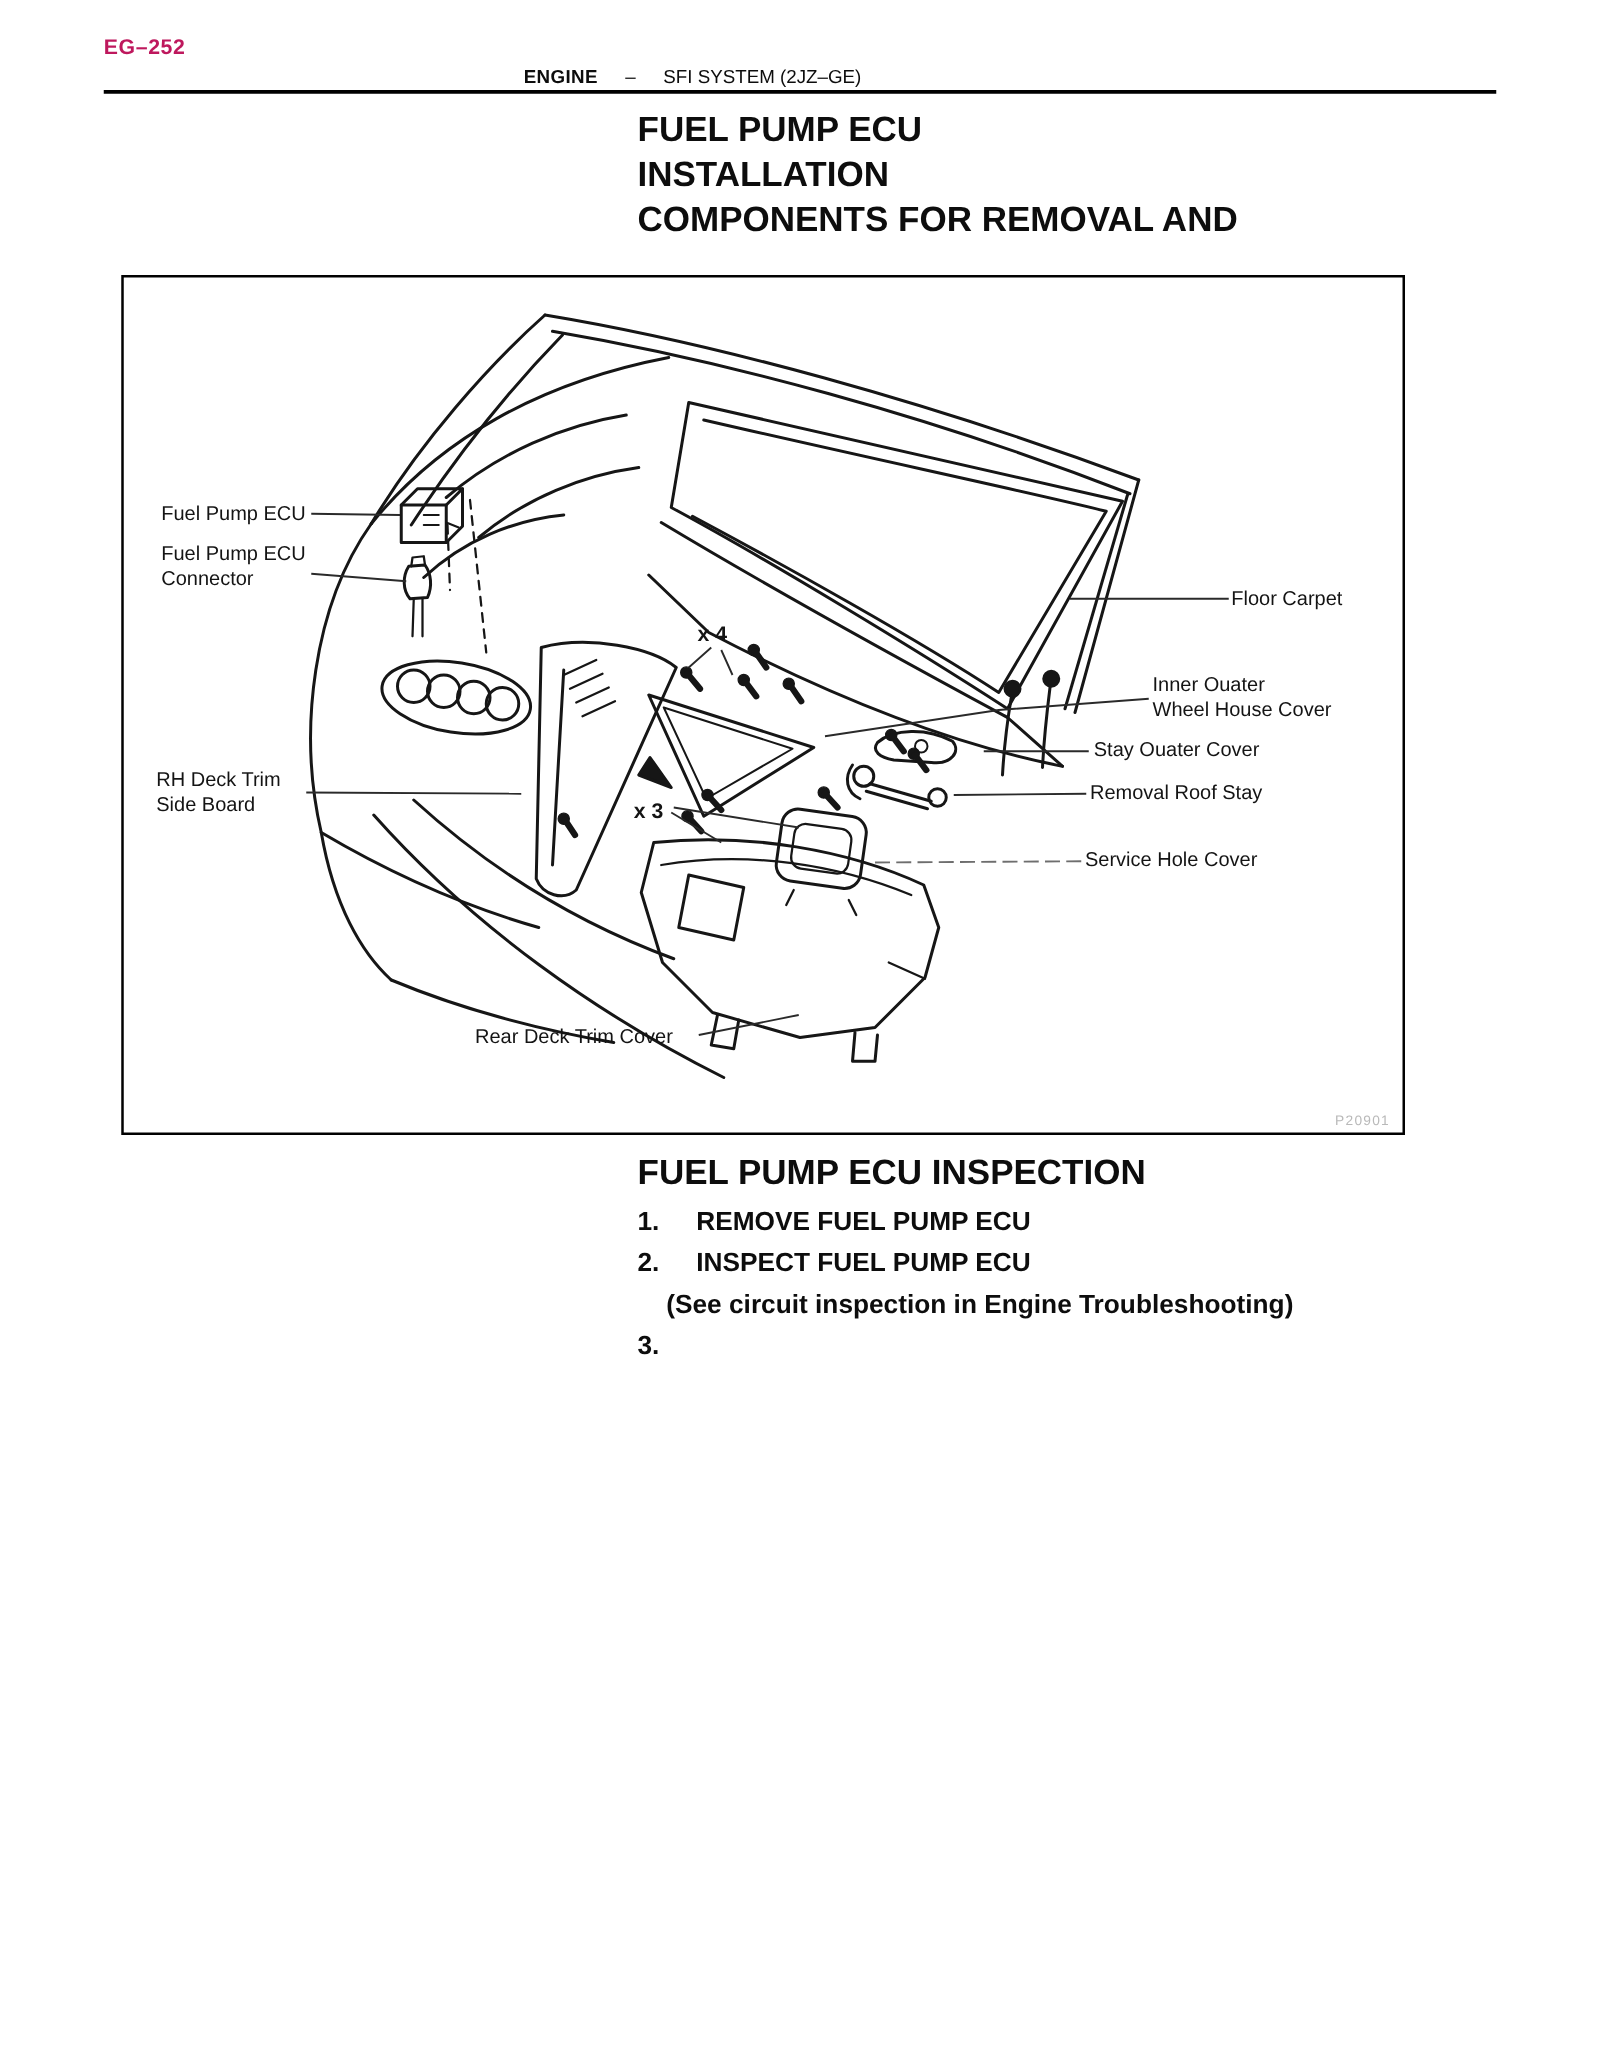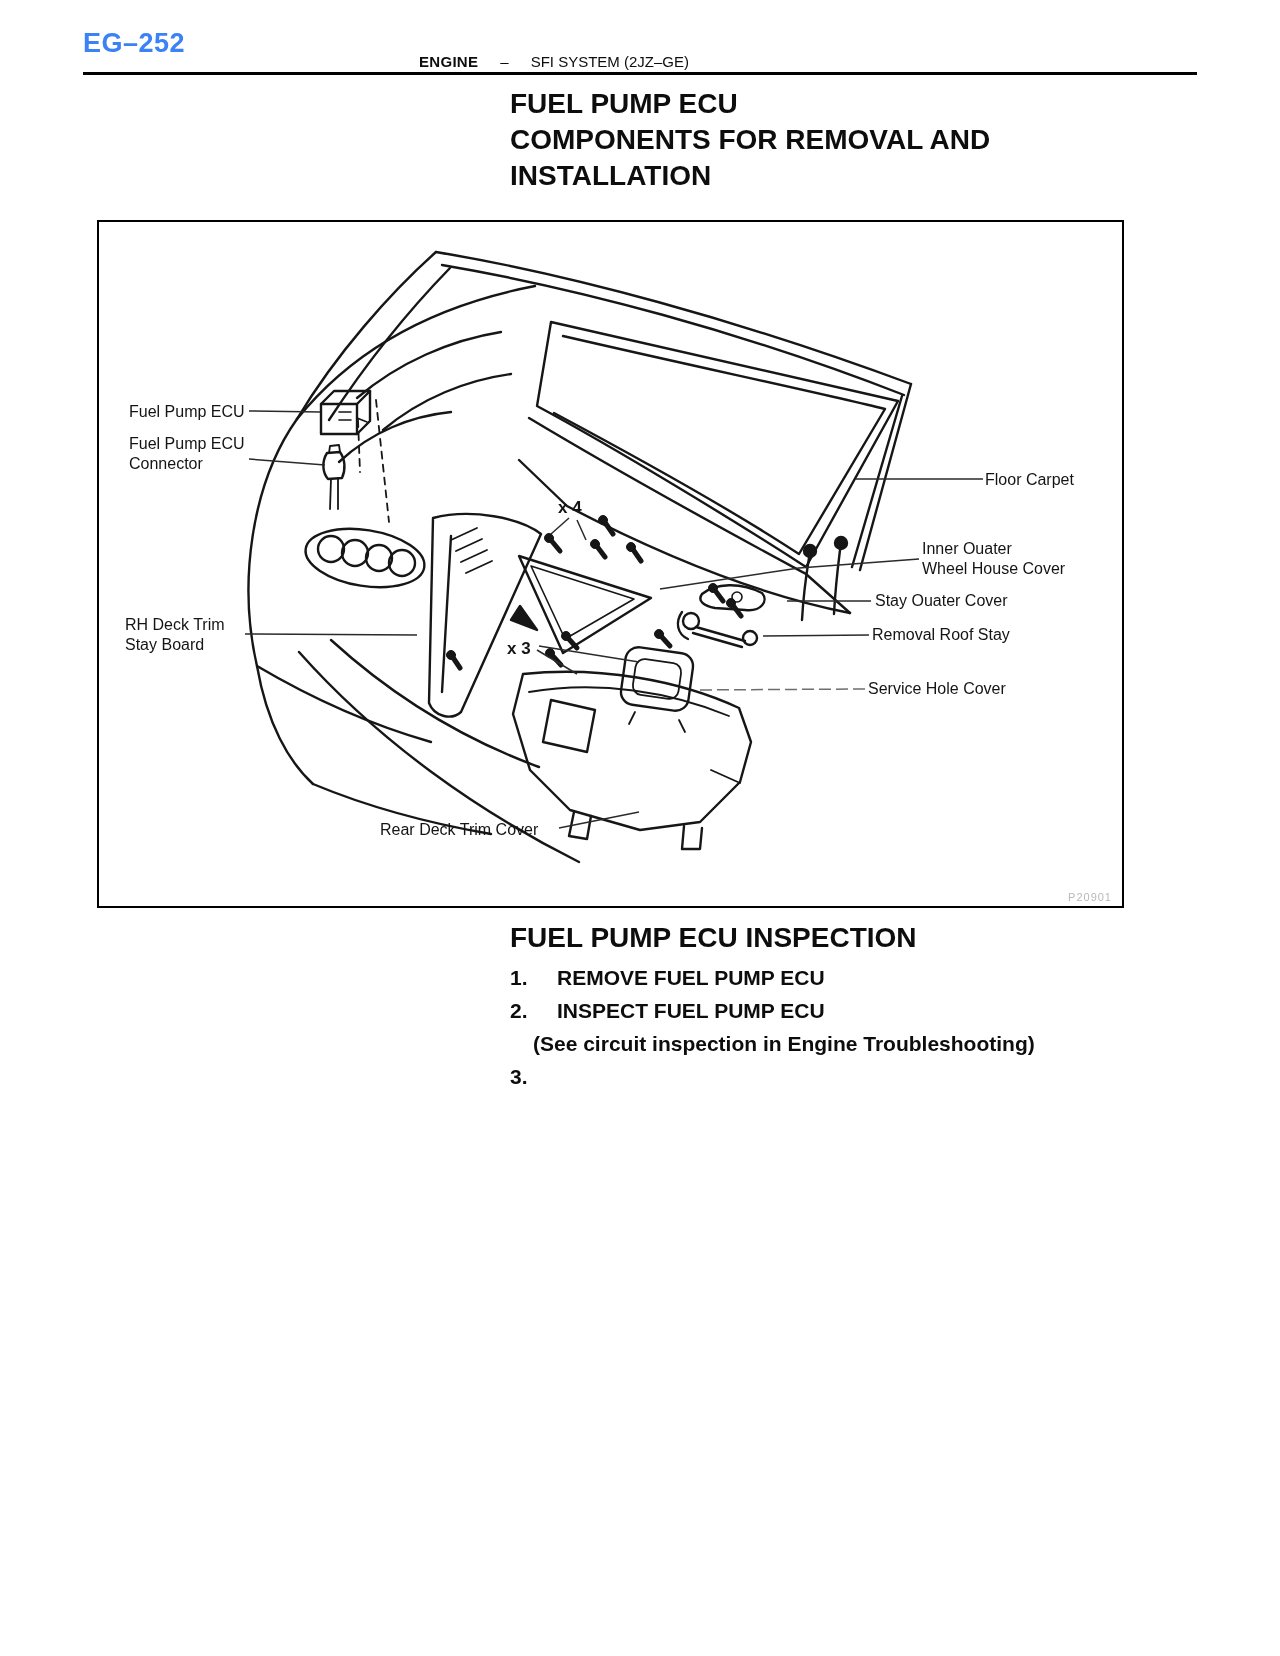"EG–252" .page-code { color: #3b82f6 -> #be185d; font-size: 27px -> 17px }
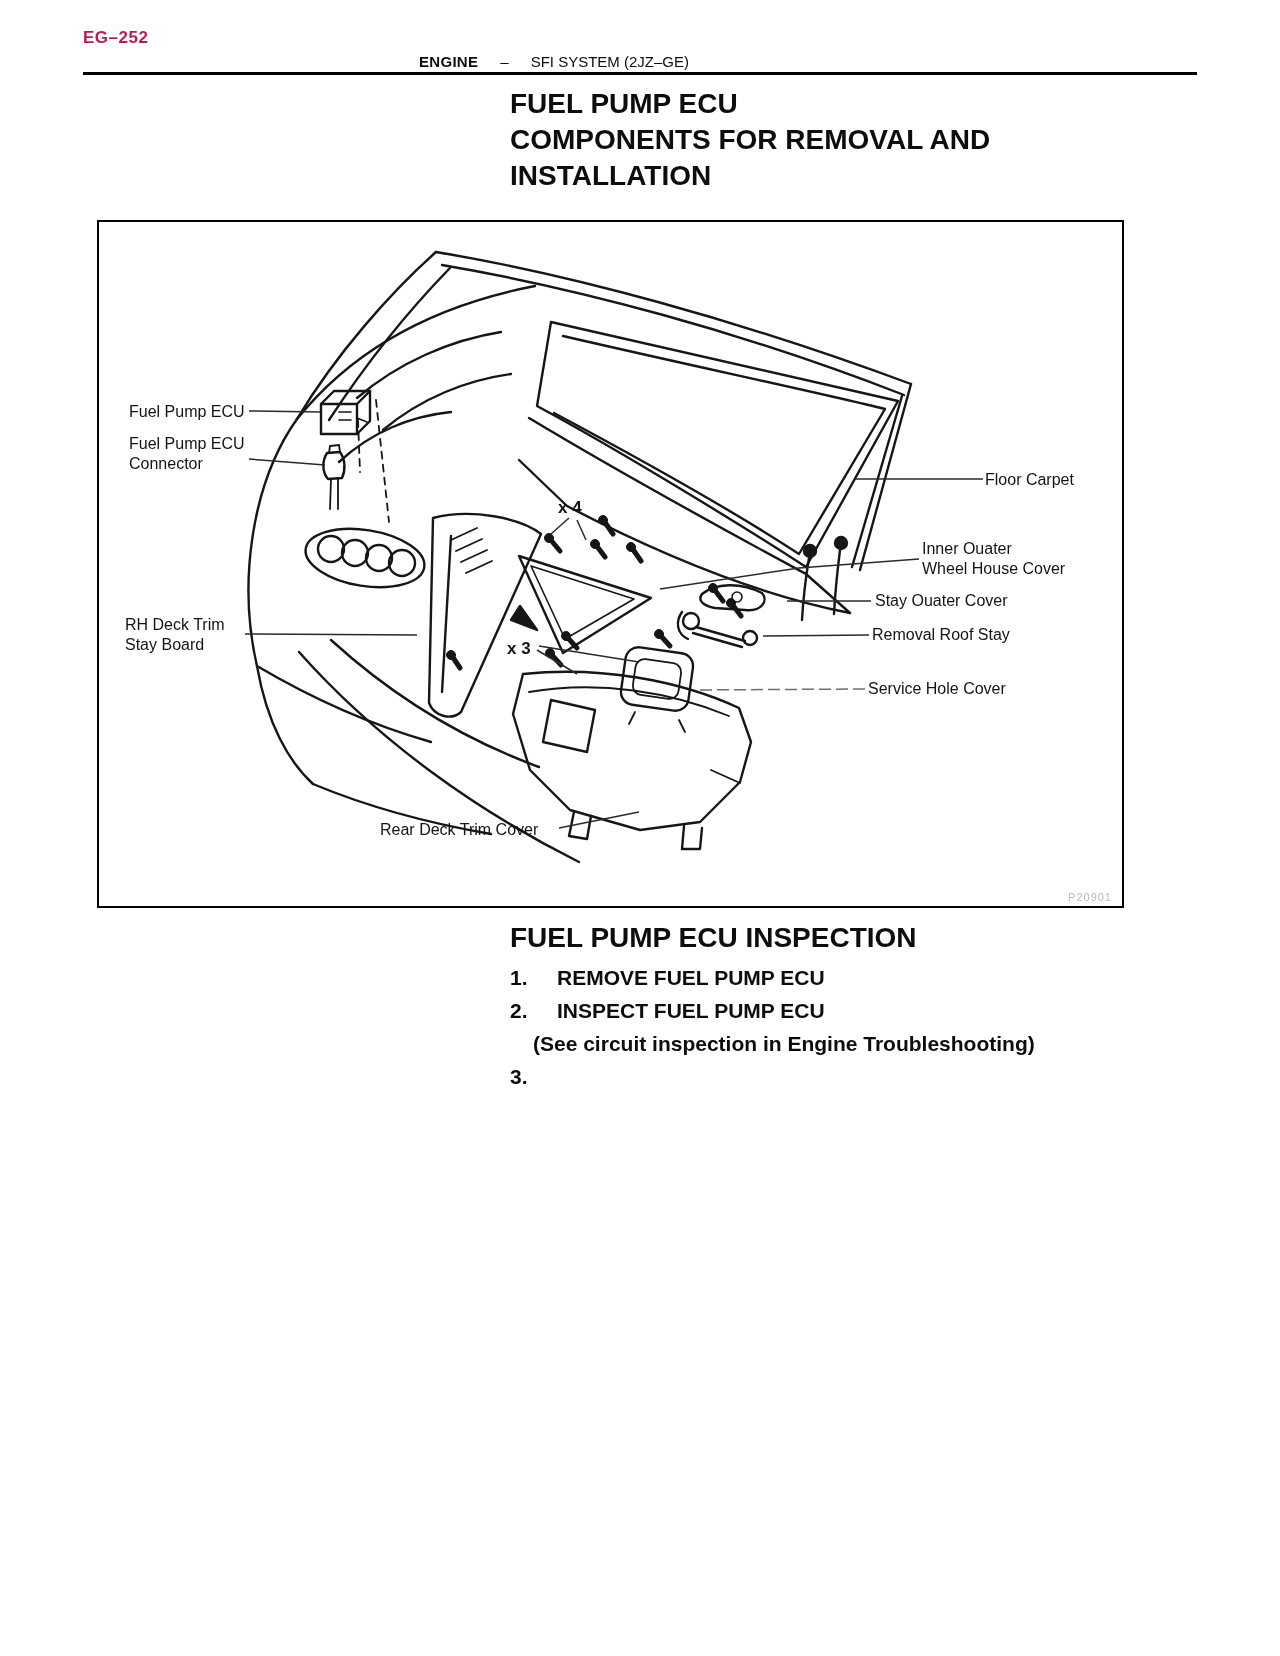"COMPONENTS FOR REMOVAL AND" div { order: before "INSTALLATION" -> after "INSTALLATION" }
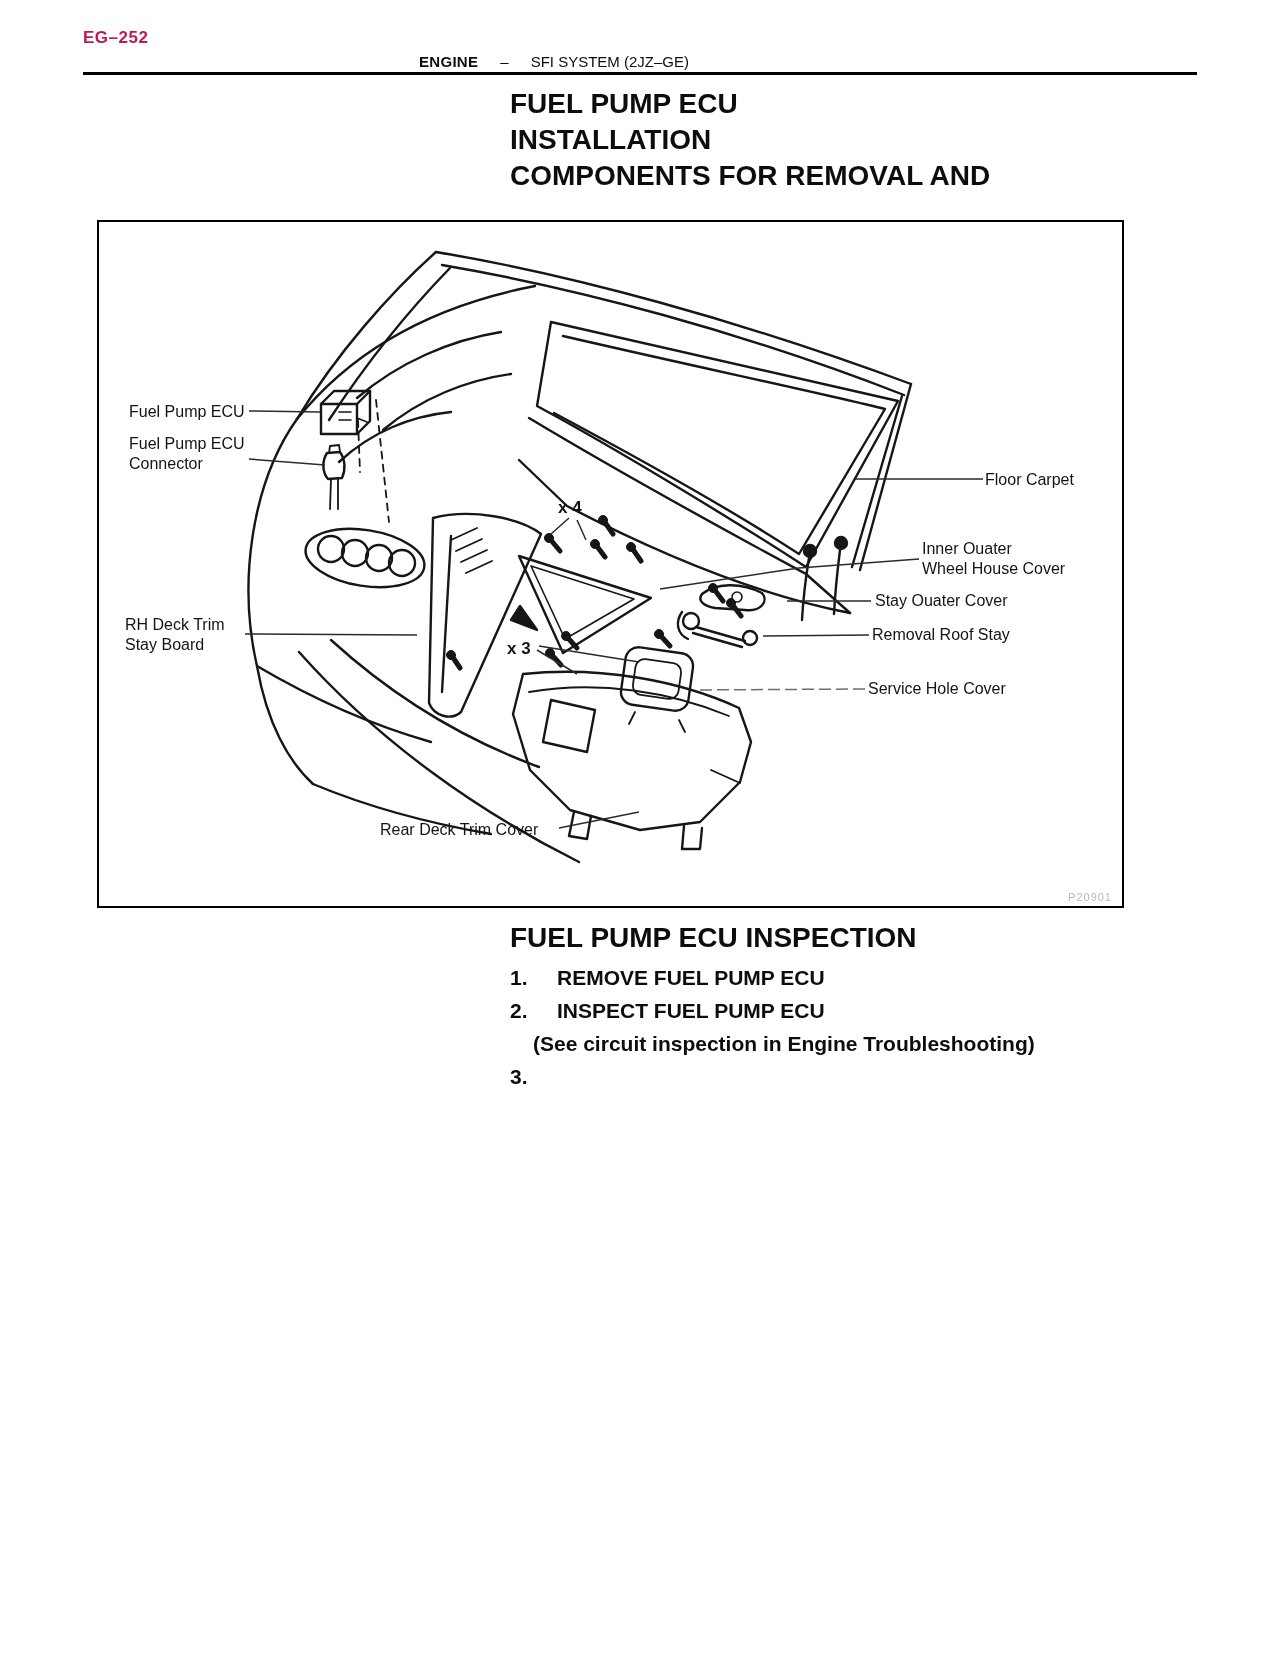"RH Deck Trim" div.dlabel { text: Stay -> Side }
